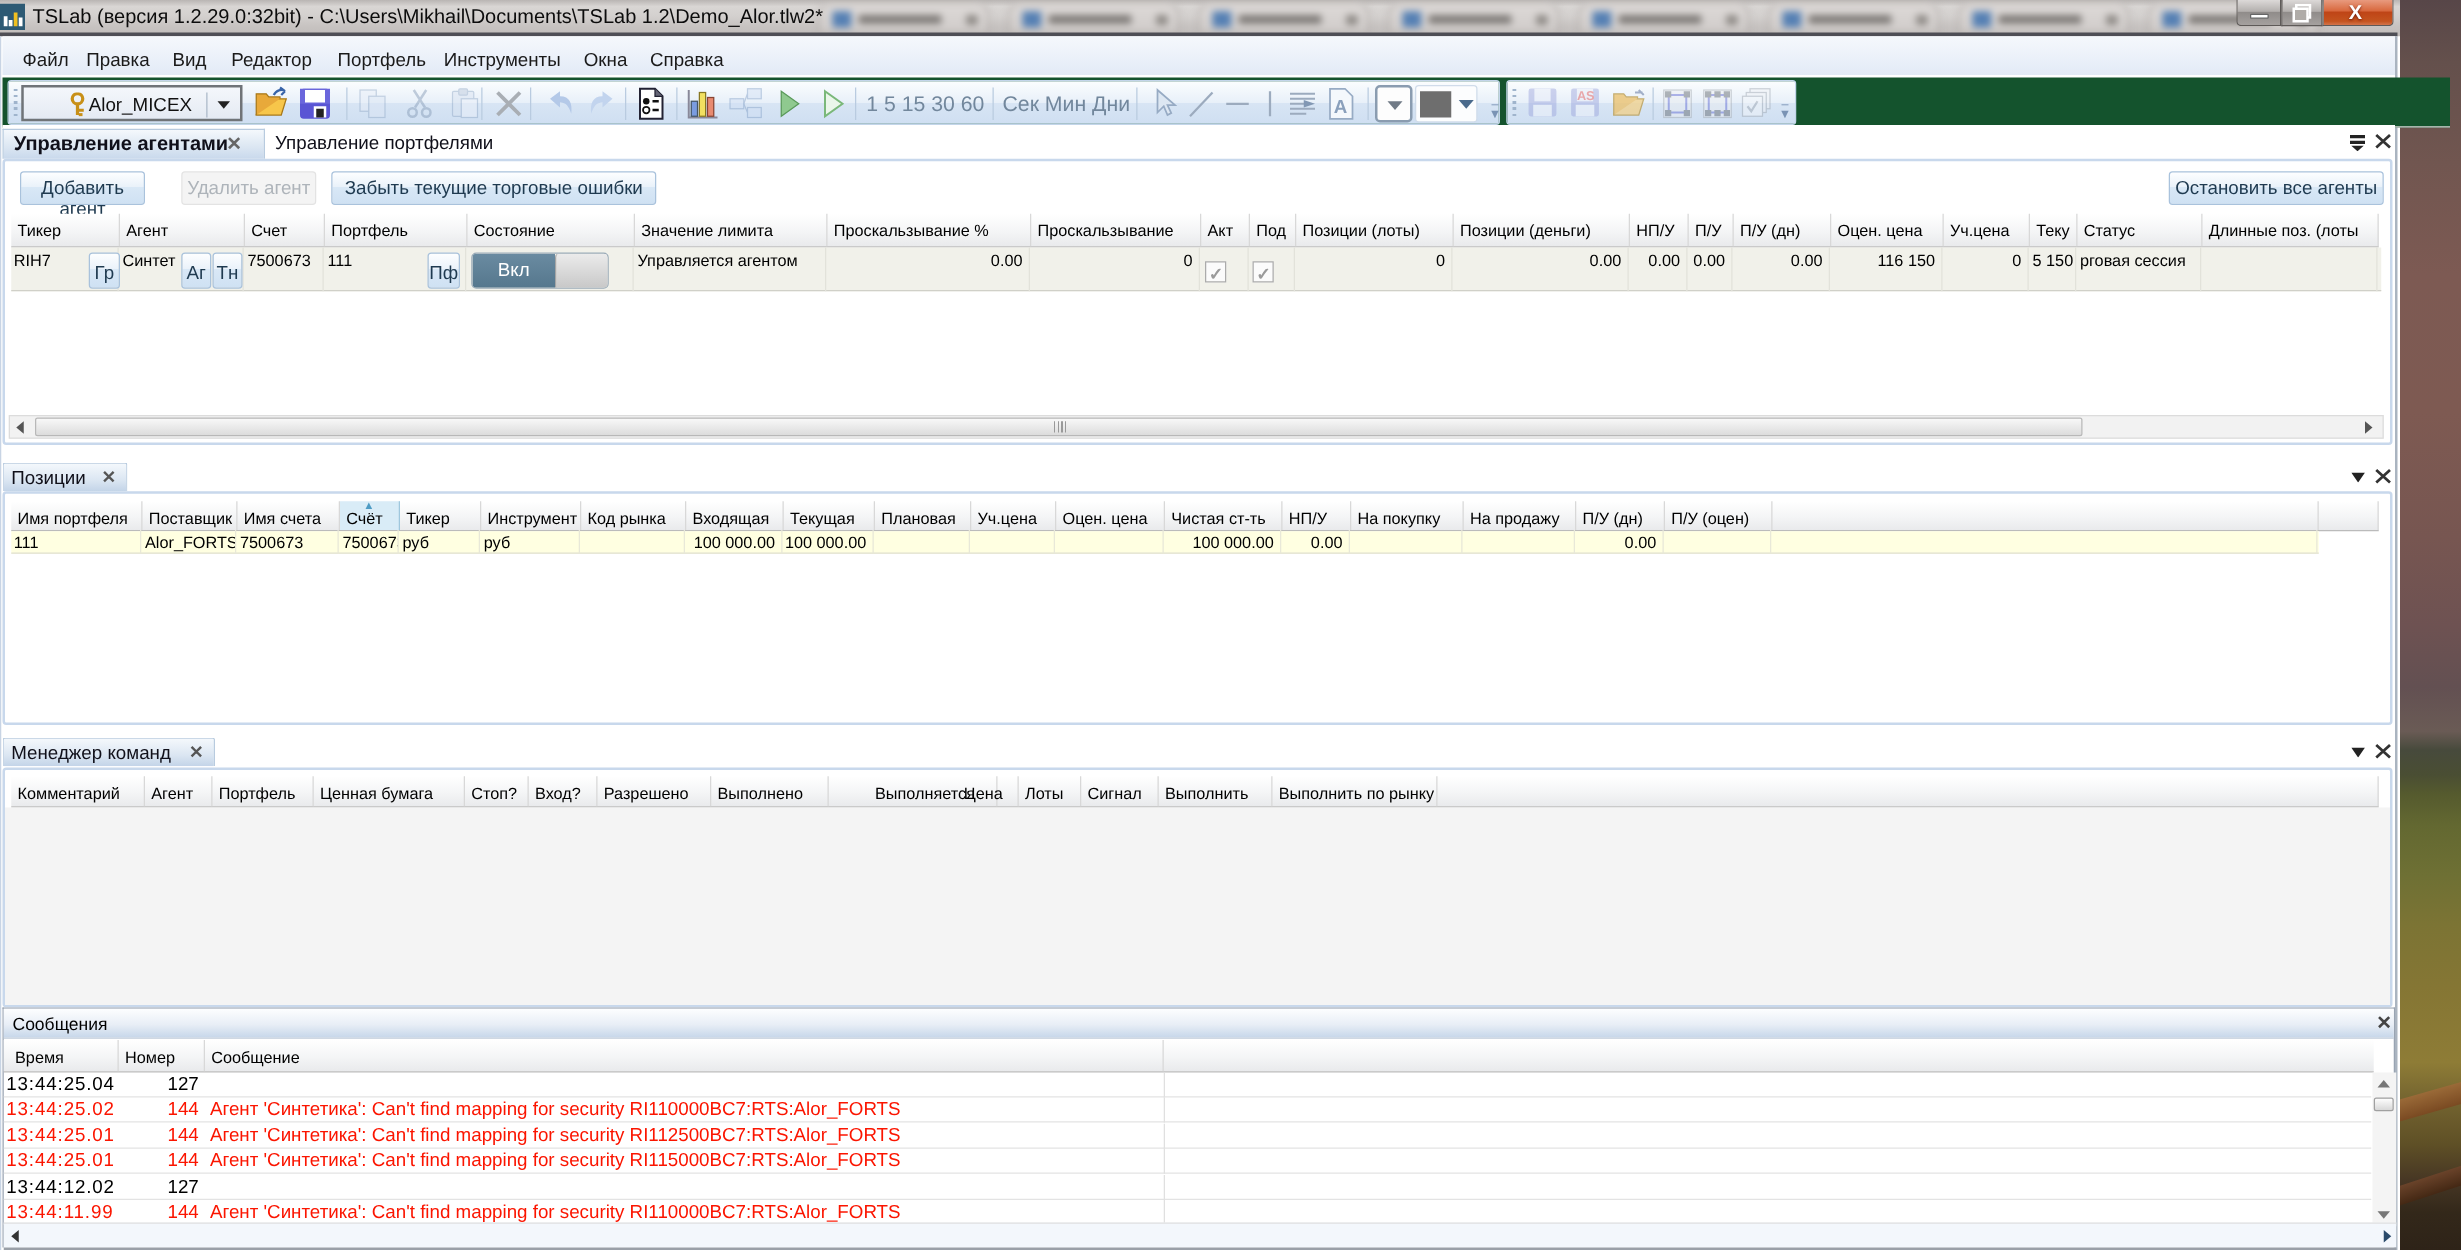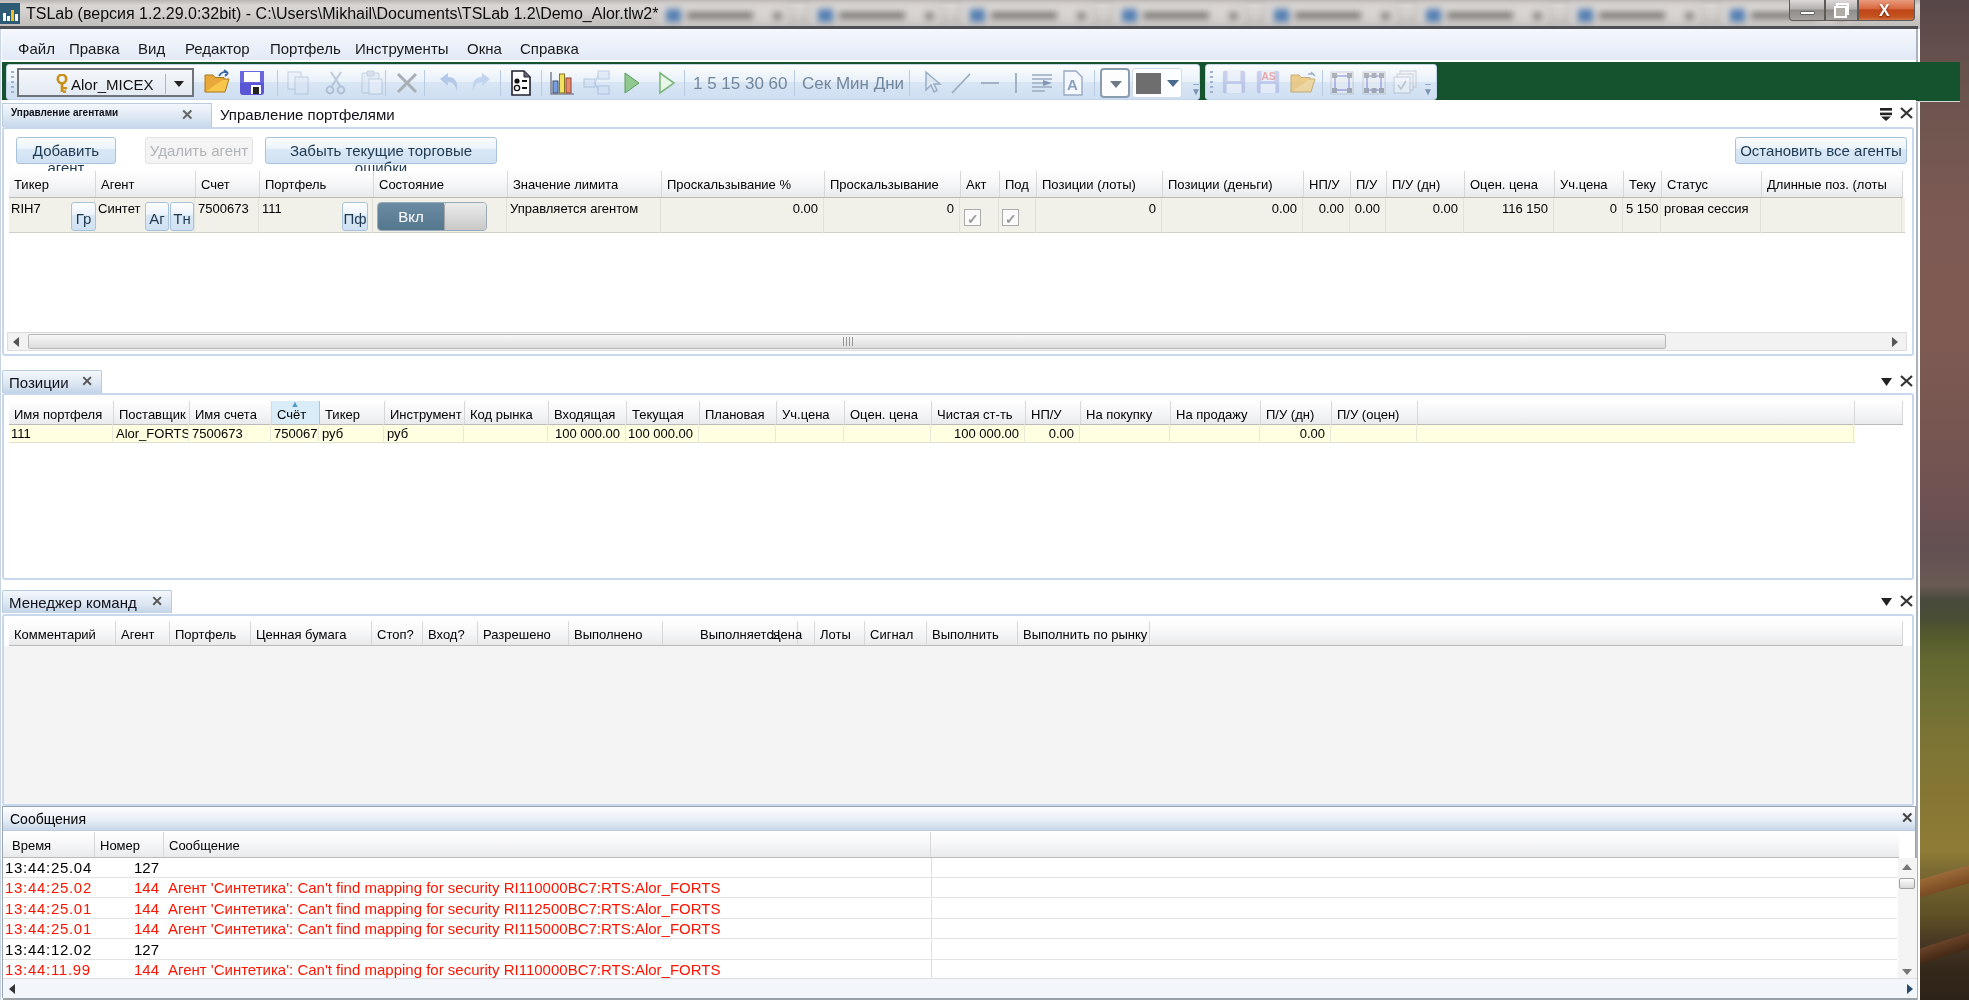"Управление агентами" #dtab1 .t { font-size: 10px -> 16px }
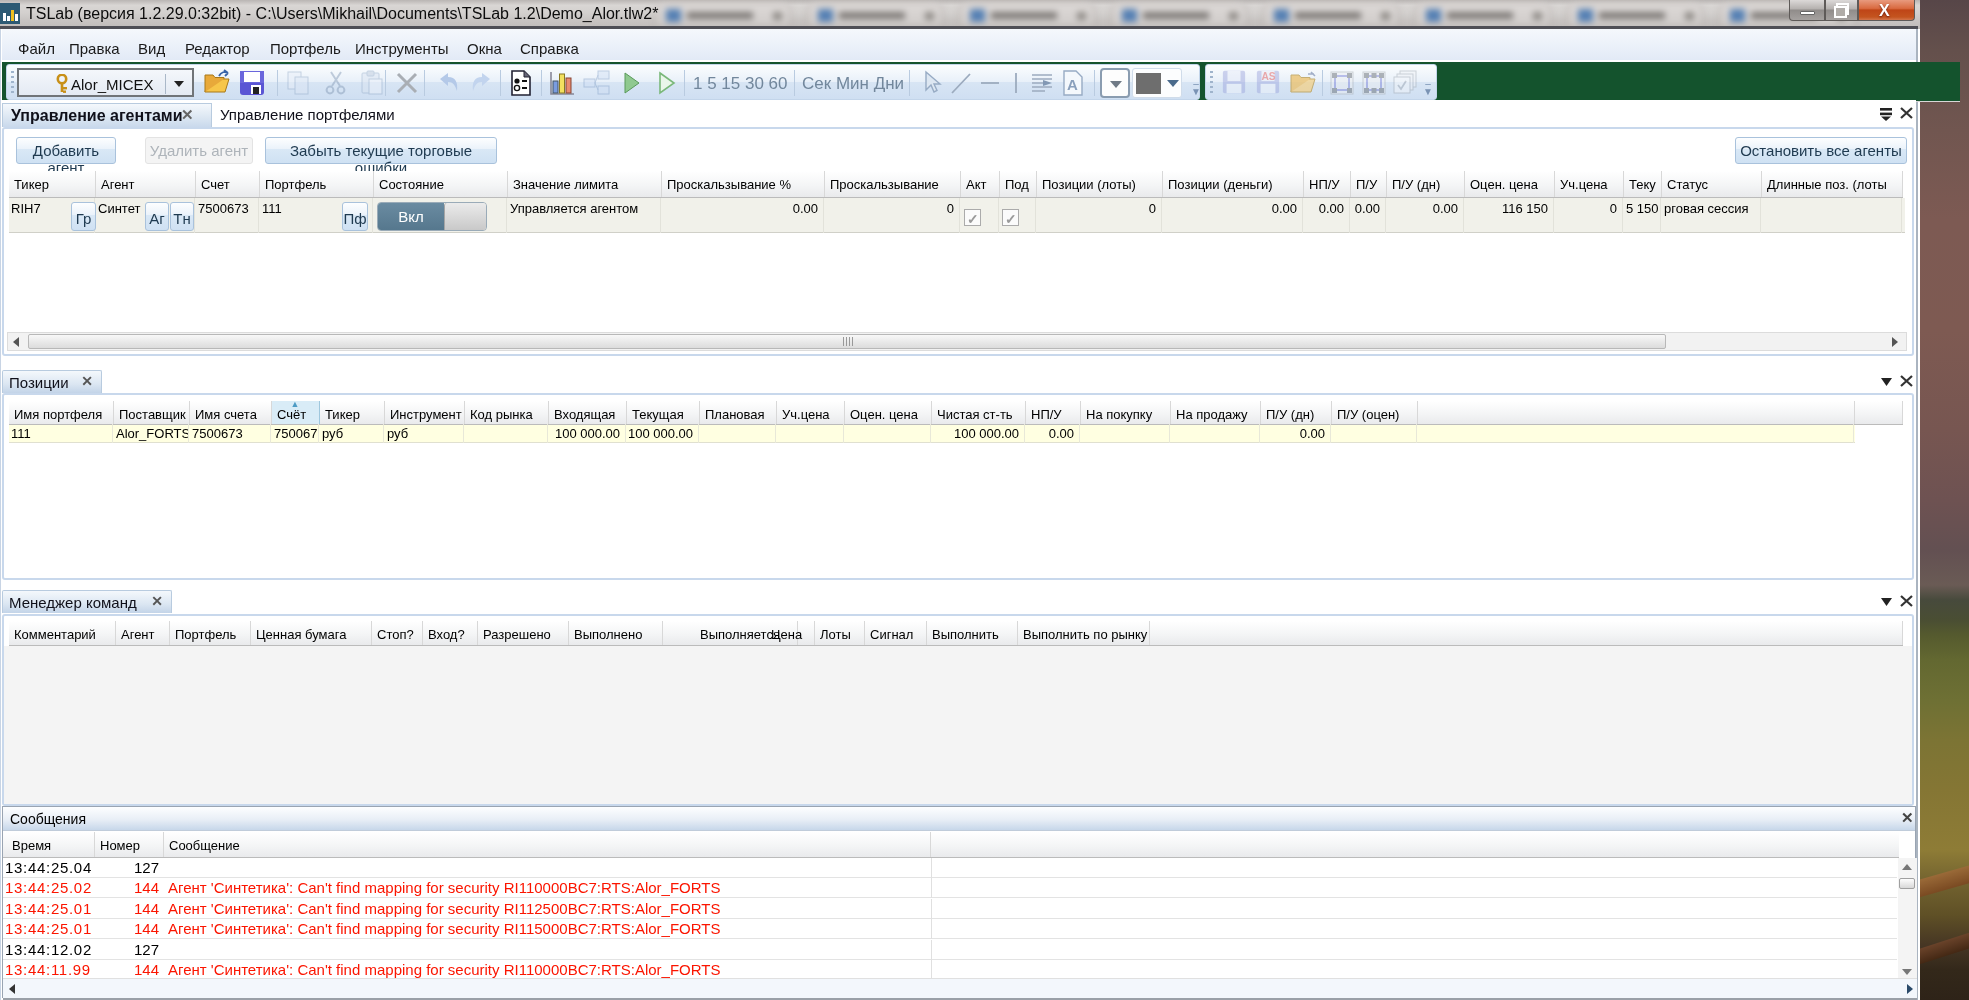"Забыть текущие торговые ошибки" div.btn { width: 232px -> 260px }
